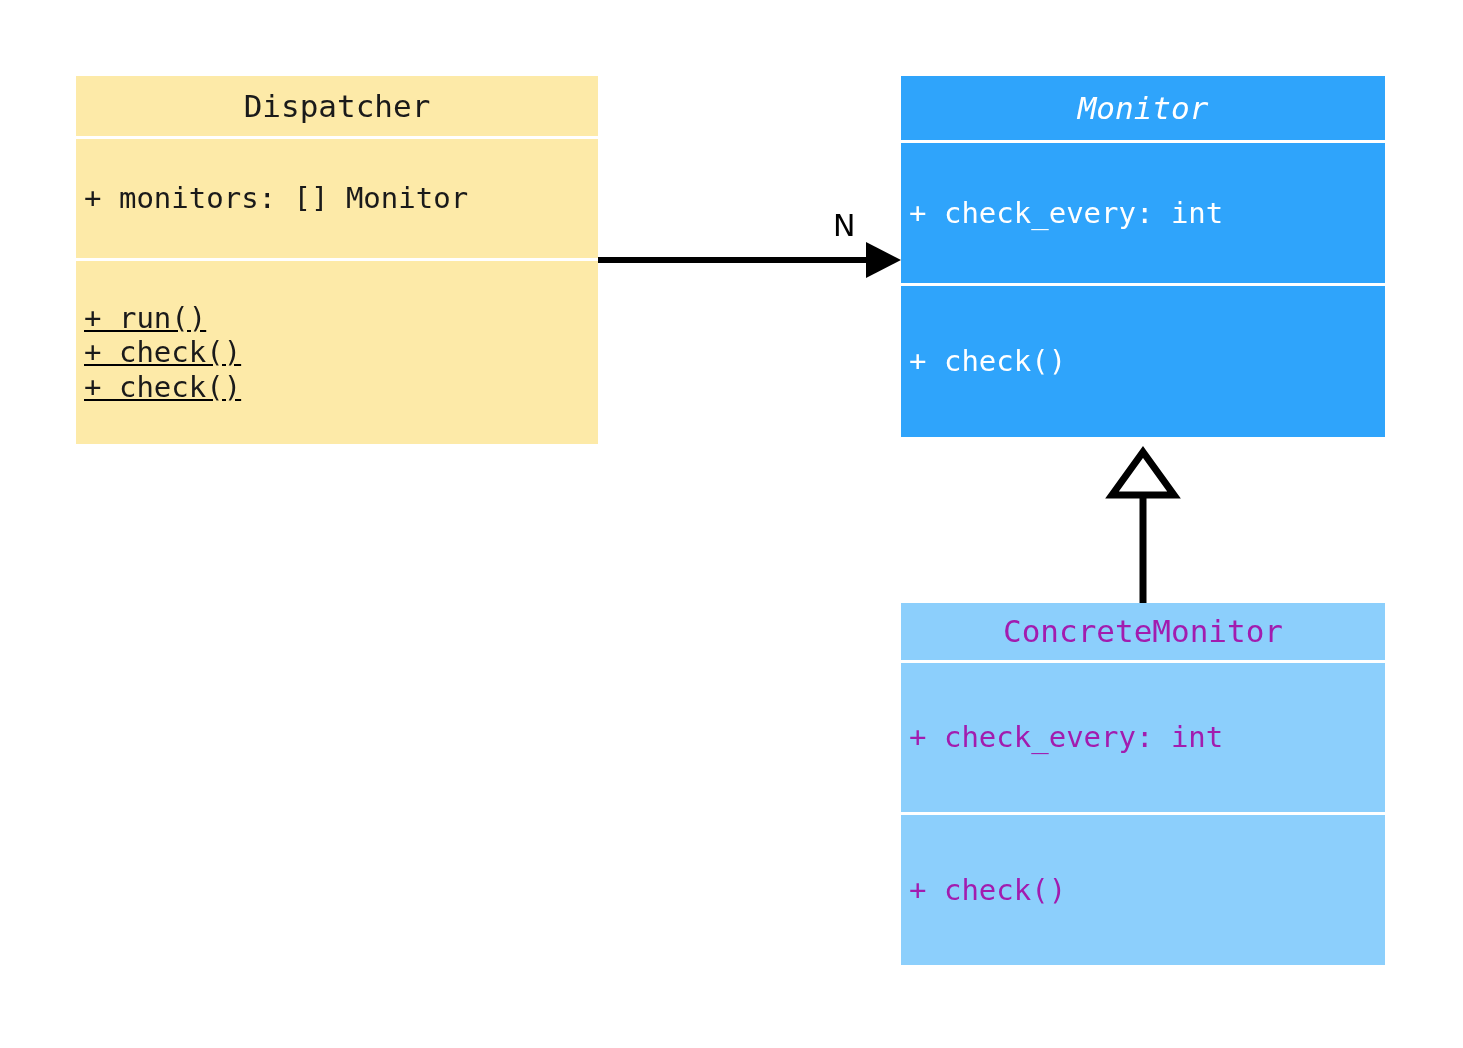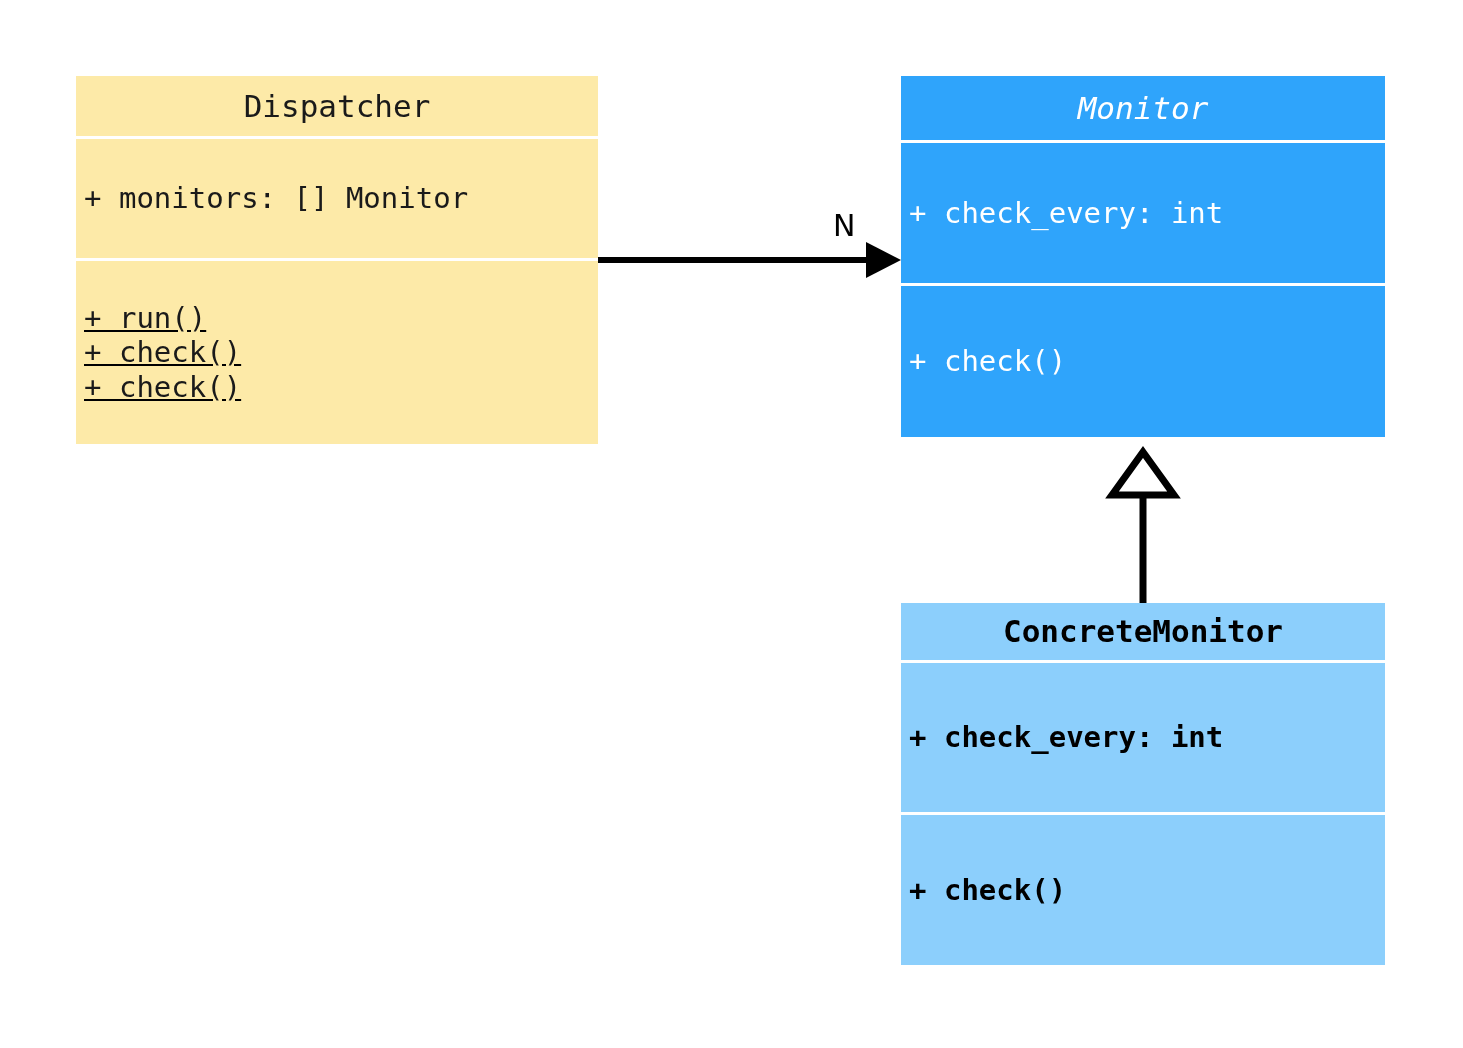"ConcreteMonitor" .skin-concrete .class-title, .skin-concrete .member { color: #000000 -> #a21caf; font-weight: bold -> none }
